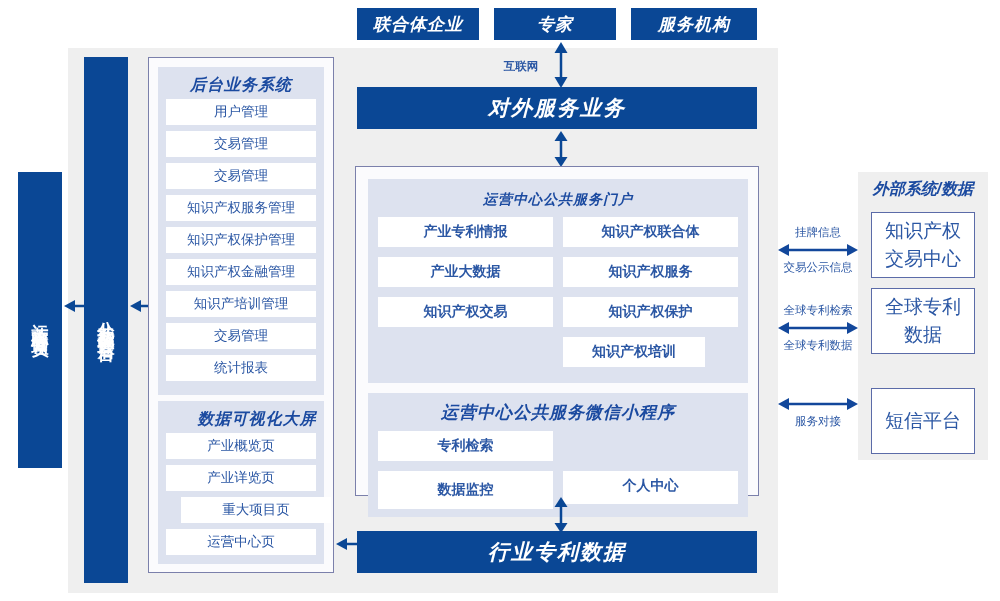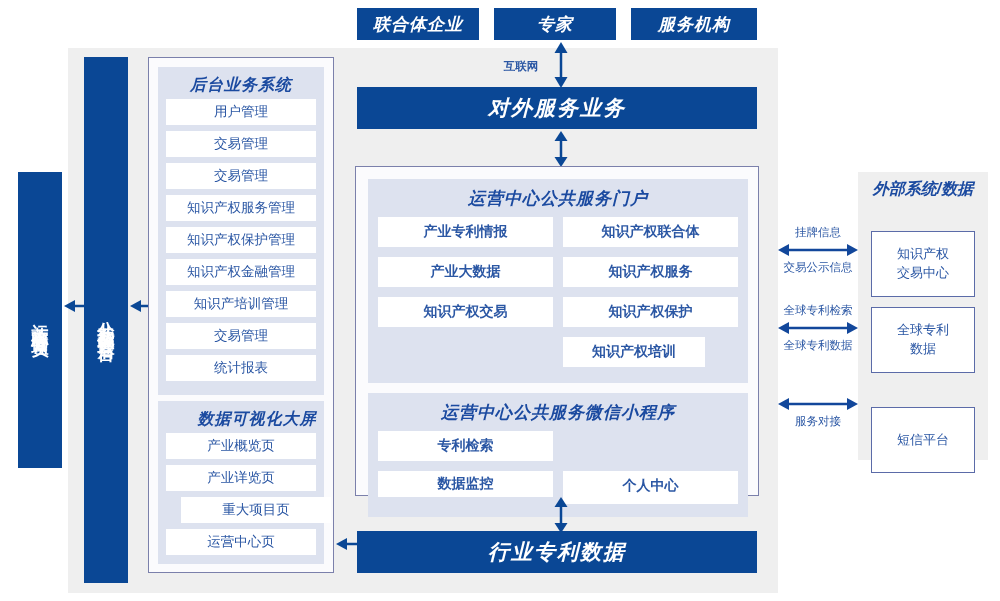"运营中心公共服务门户" div.abs { font-size: 17px -> 14px }
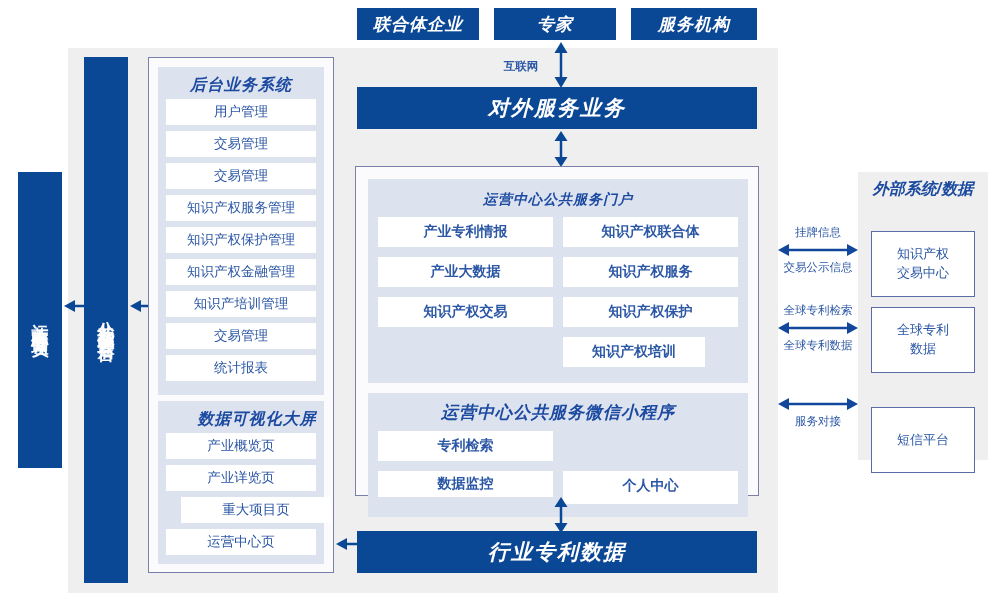"知识产权" .extbox { font-size: 13px -> 19px; margin-top: 19px -> none }
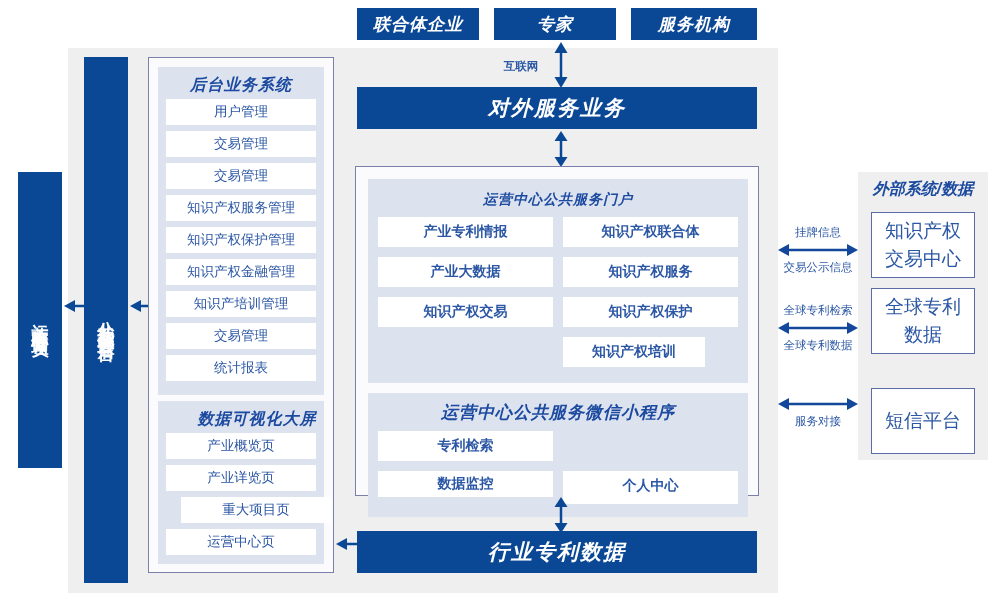"数据监控" div.abs { height: 26px -> 38px }
